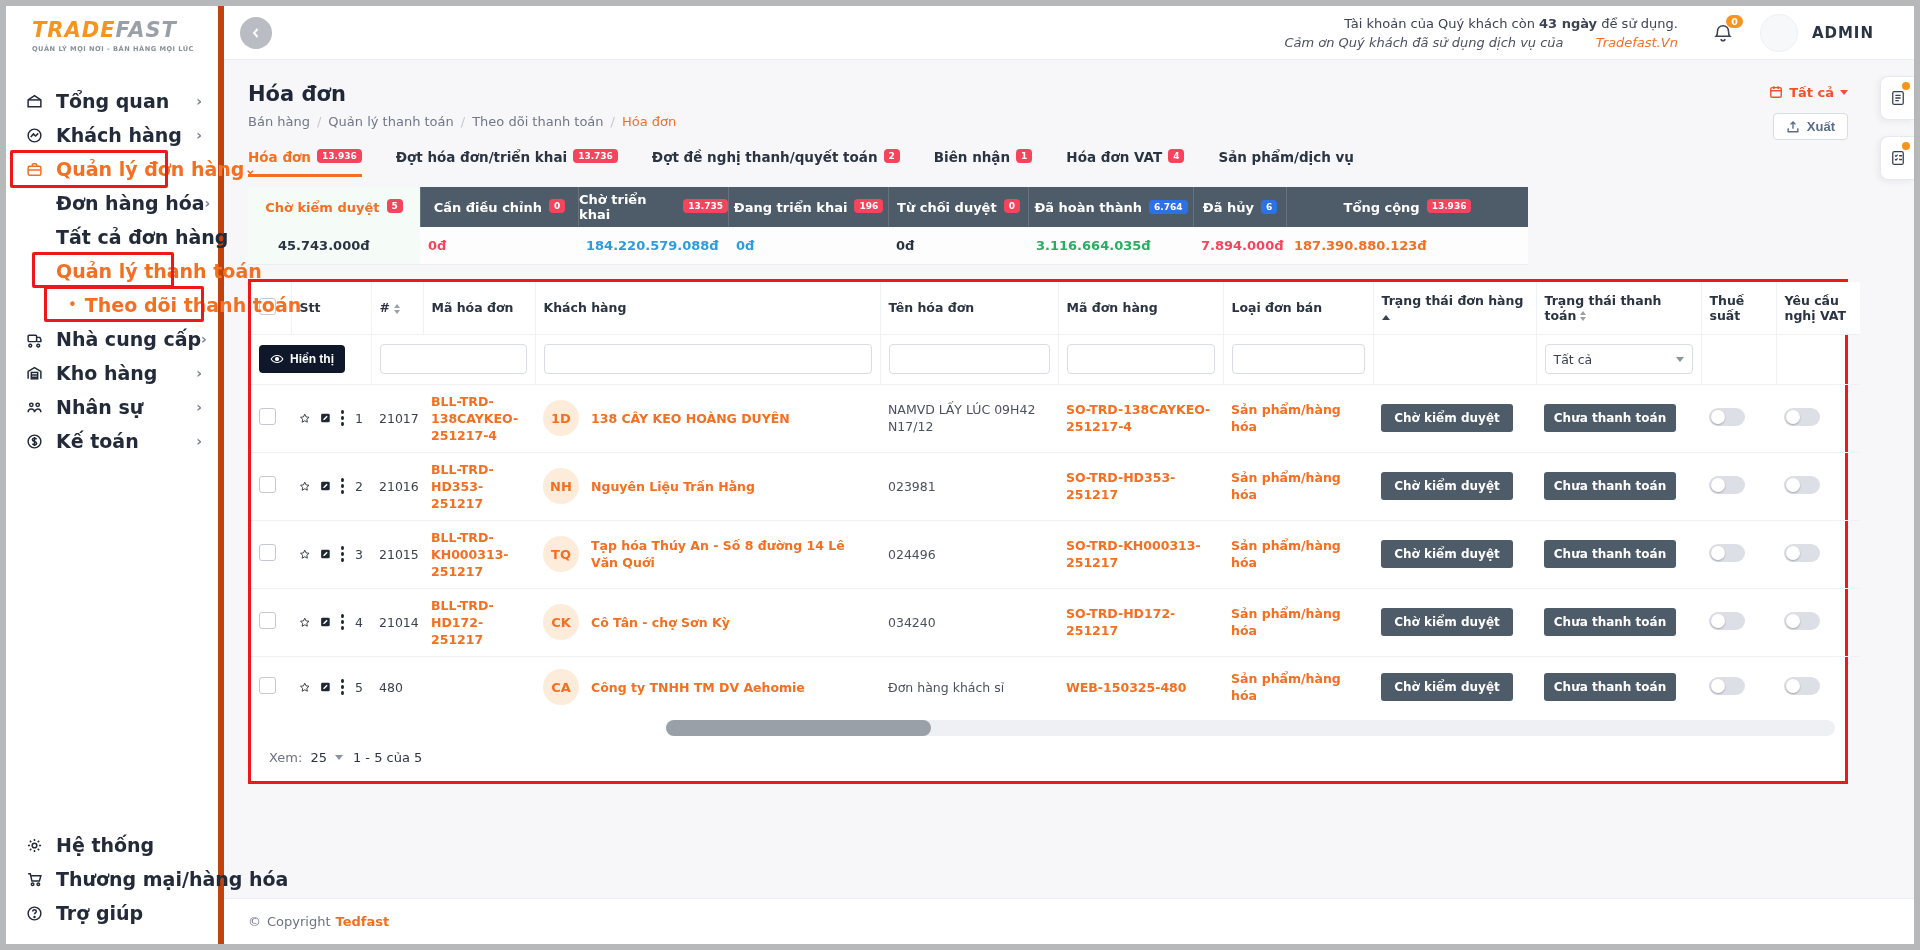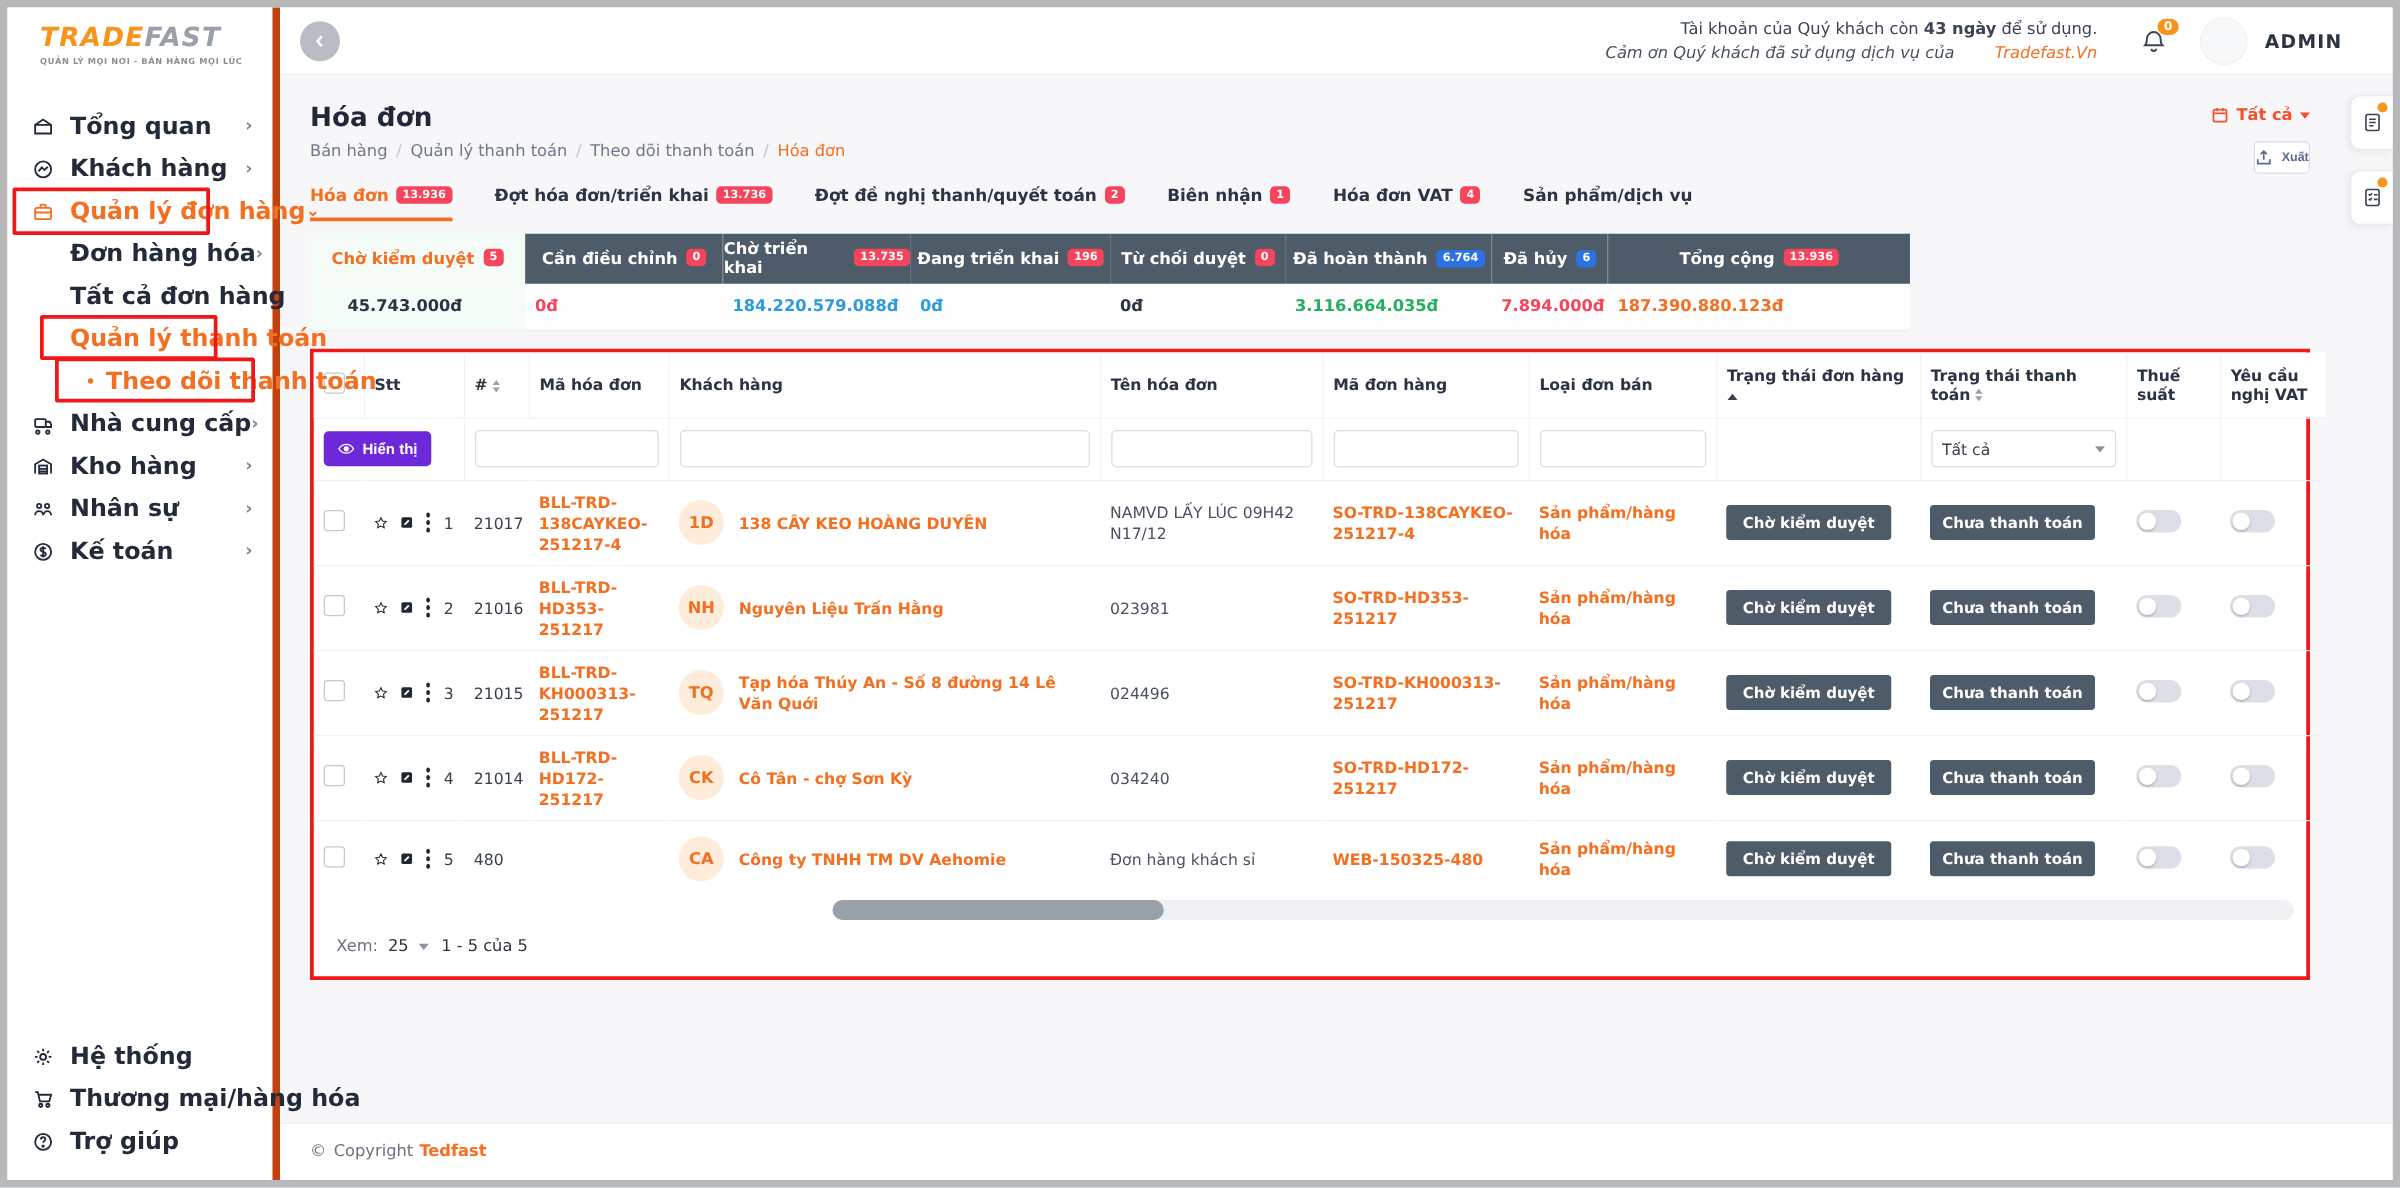"Xuất" .export-btn { font-size: 10px -> 13px; padding: 5px 0 -> 5px 12px }
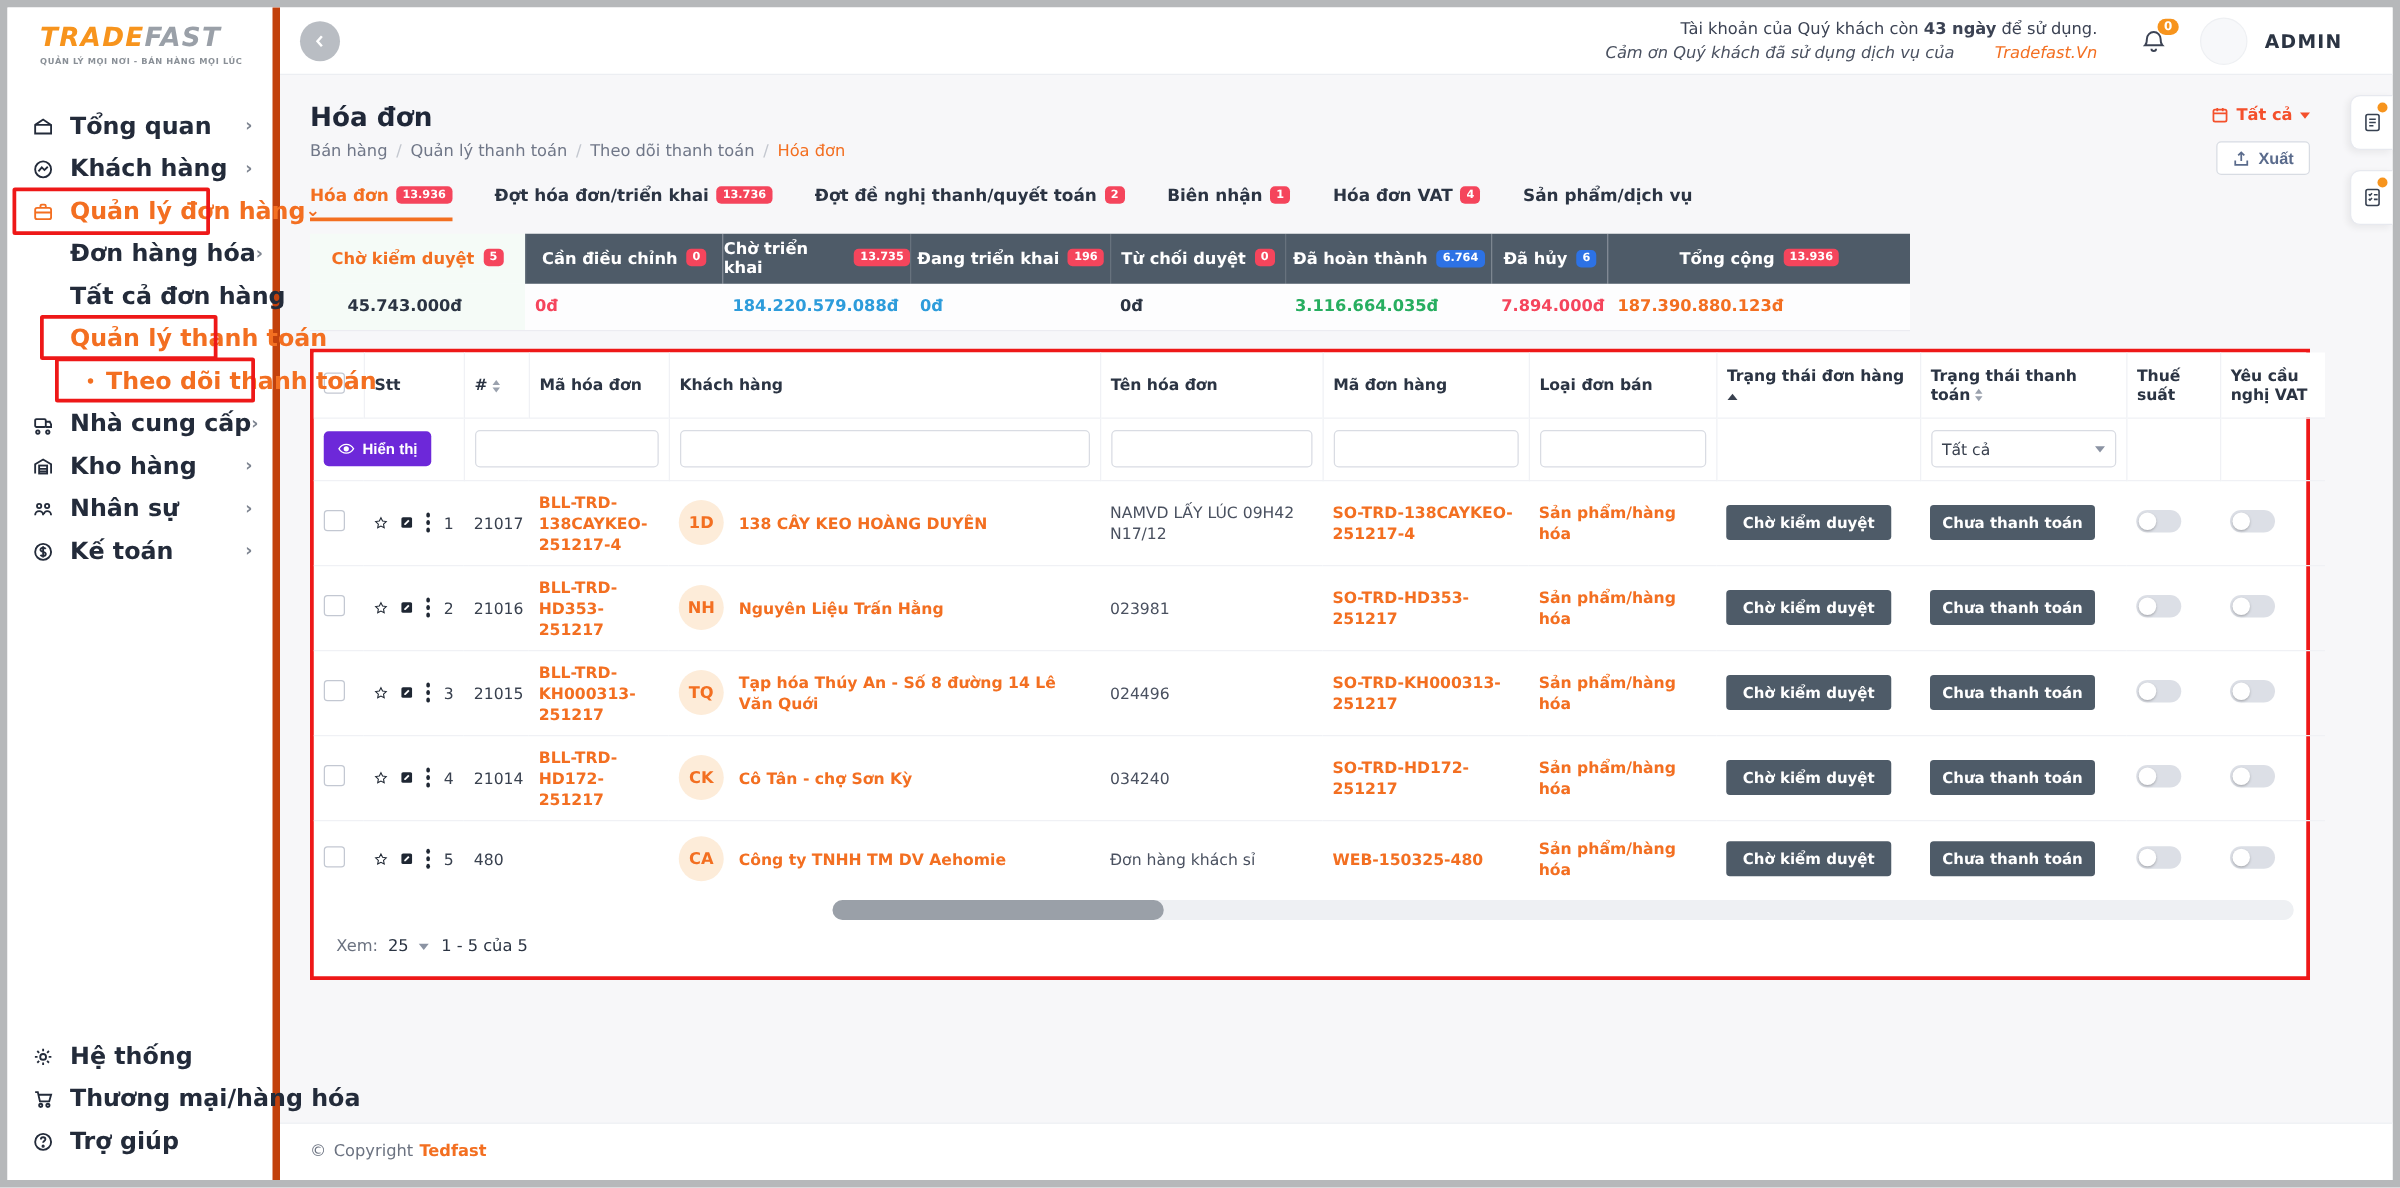"Hiển thị" .show-btn { background: #6d28d9 -> #0f172a }
